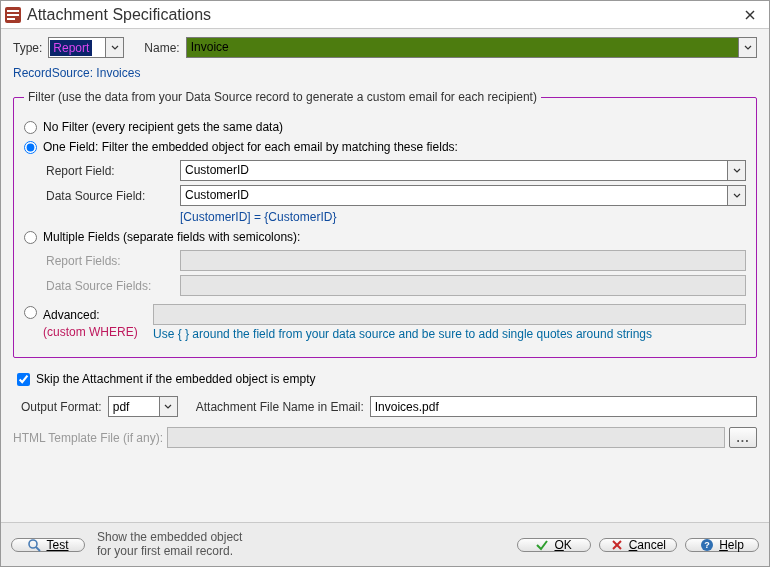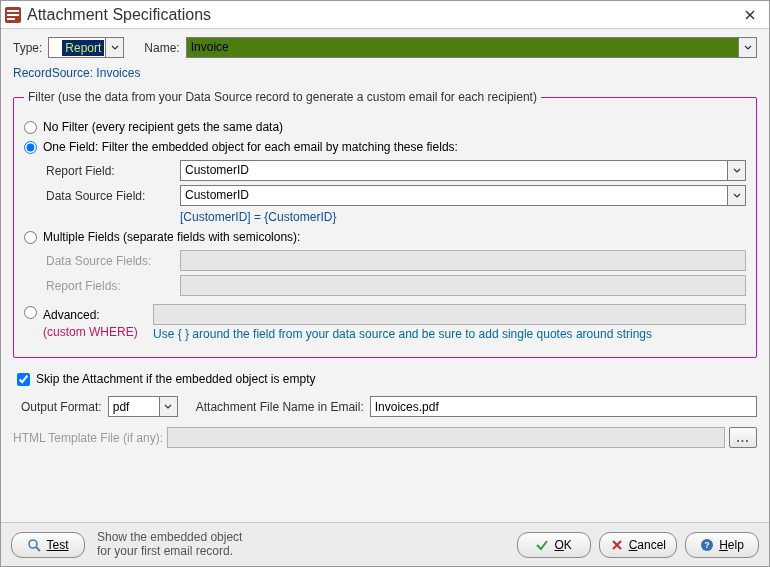"Report" .sel-input .value { color: #bef264 -> #d946ef; margin: 1px 0 1px 13px -> 1px 0 1px 1px }
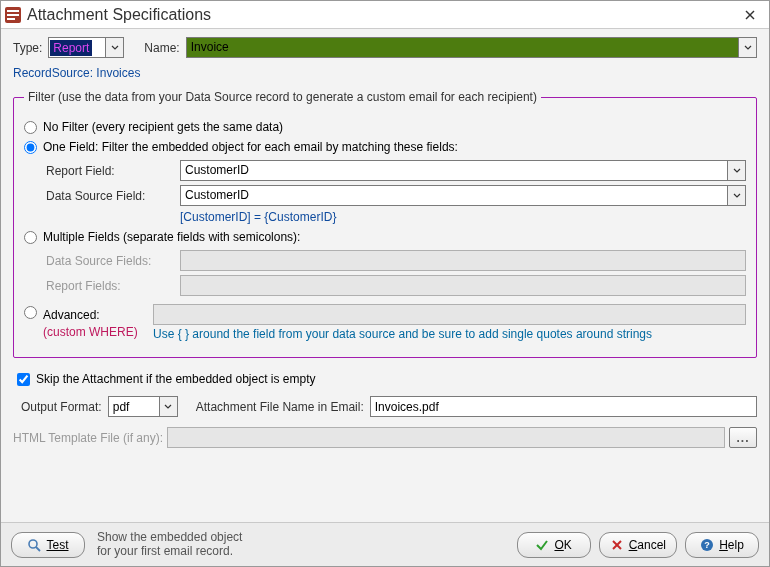"Data Source Fields:" div.field-row { order: before "Report Fields:" -> after "Report Fields:" }
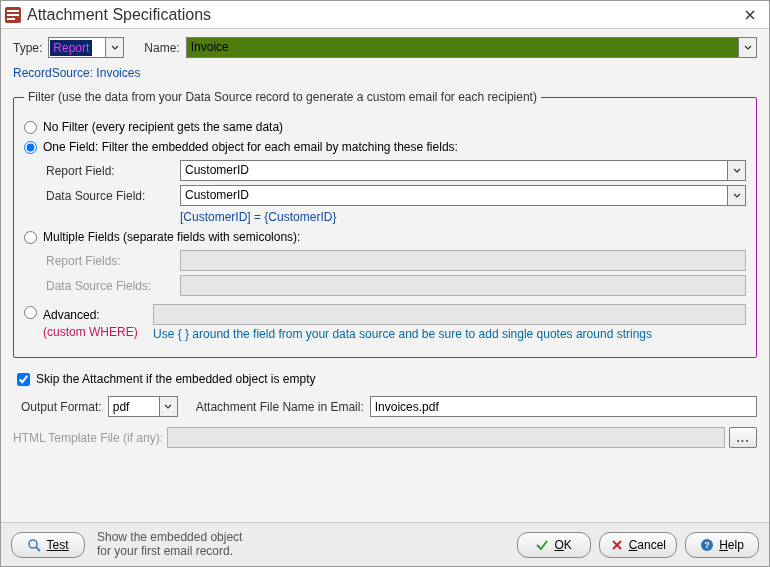"Test" .btn { height: 26px -> 14px }
